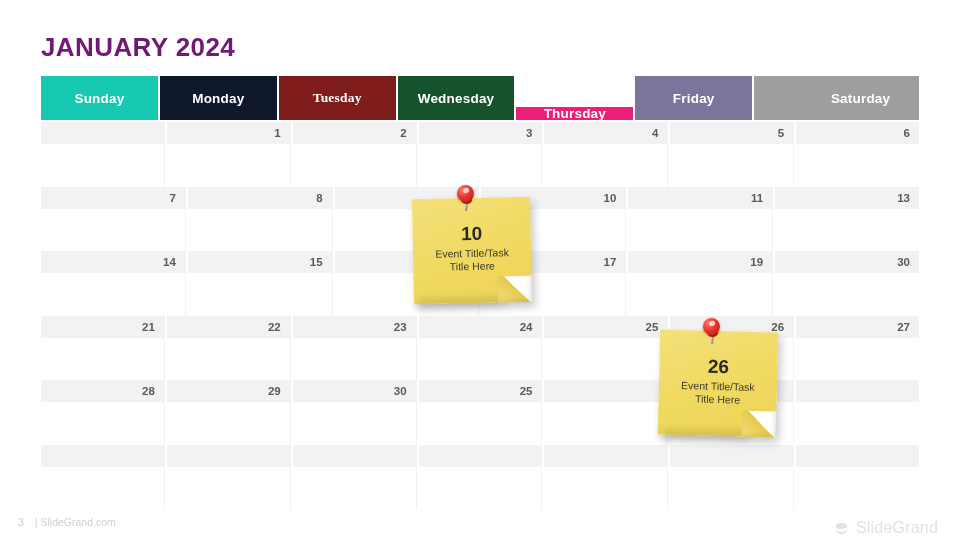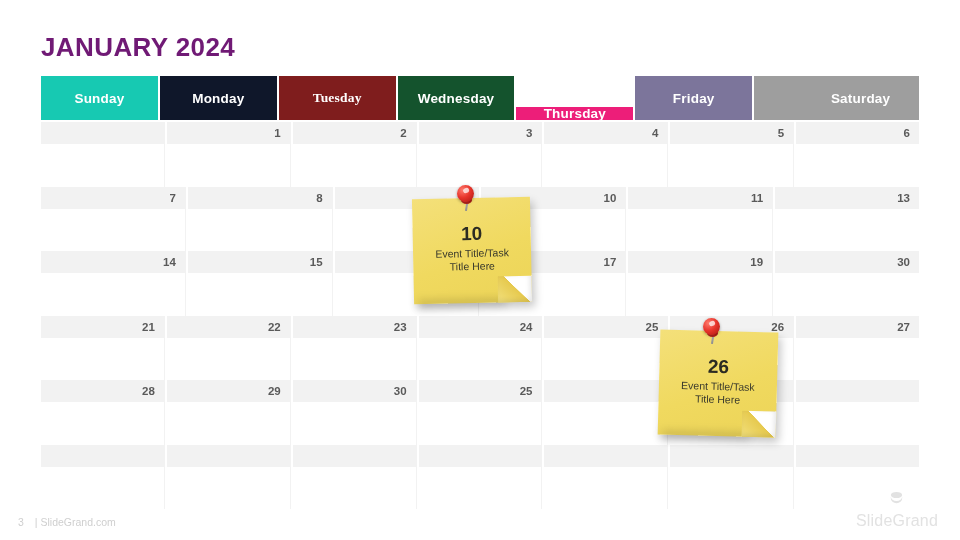"SlideGrand" #footer-logo { bottom: 10px -> 3px; flex-direction: column -> none }
